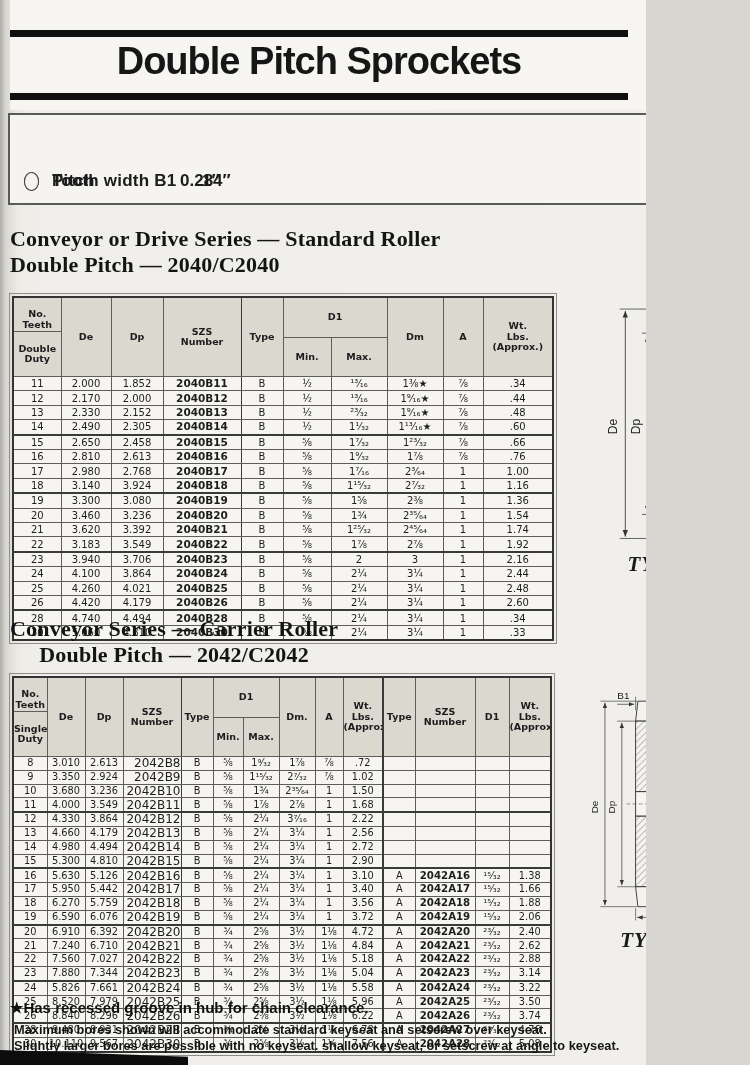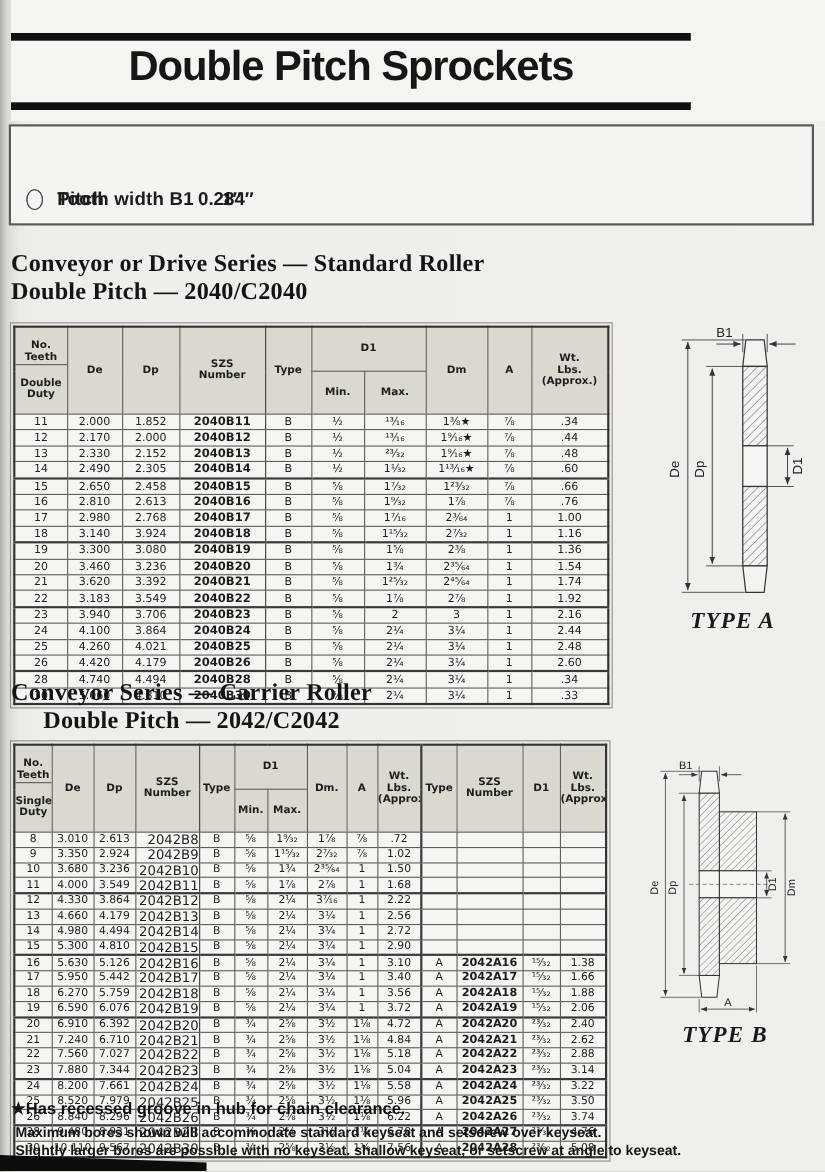"Double Pitch Sprockets" .page { width: 750px -> 646px }
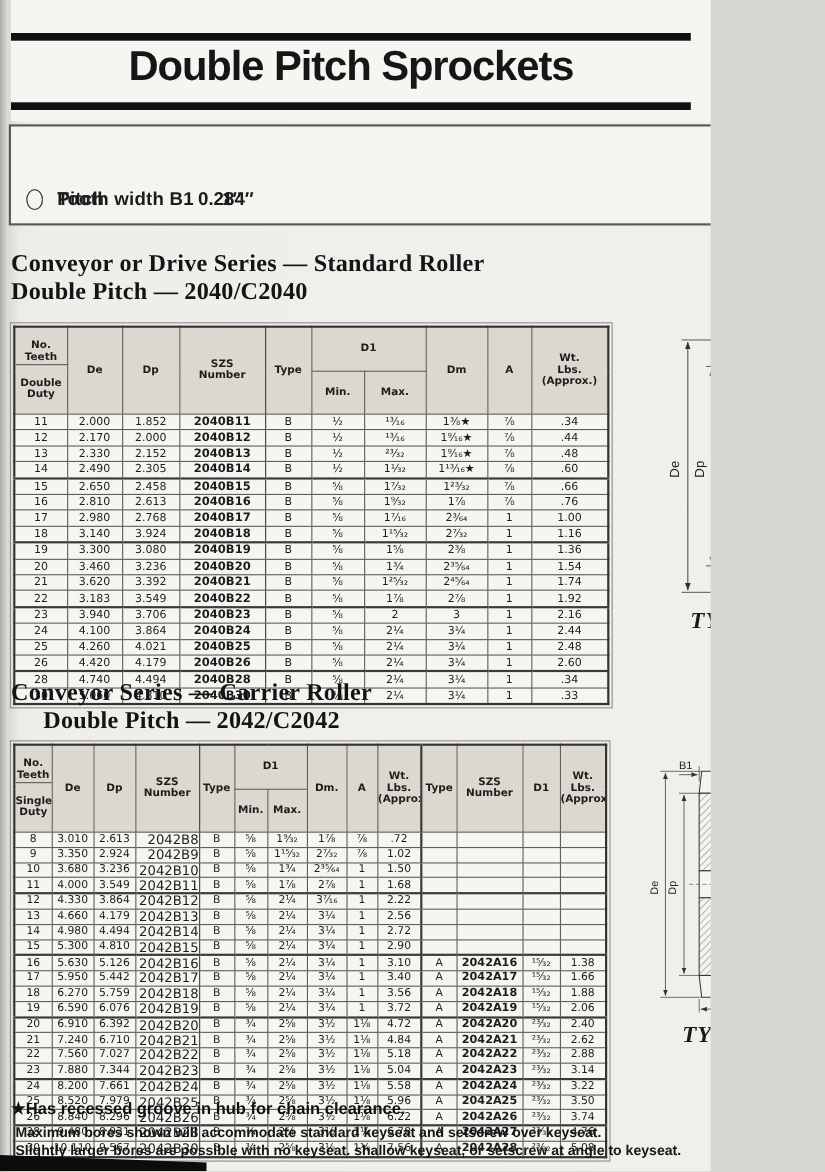"8.200" td { text: 8.200 -> 5.826 }
